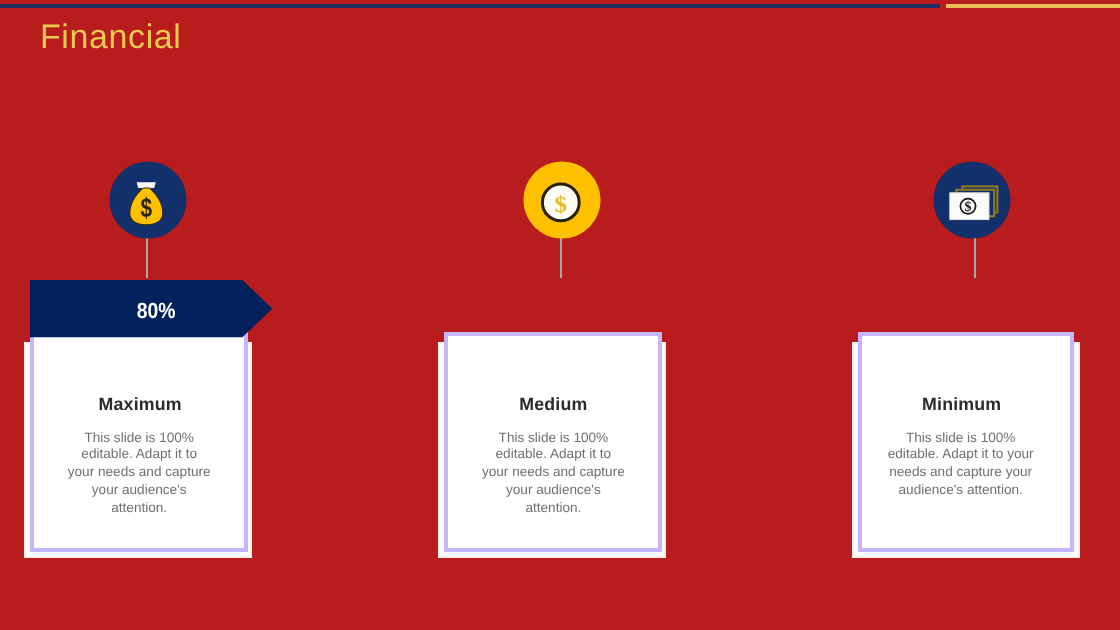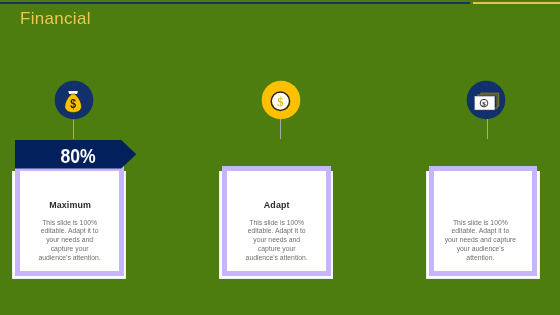"Financial" #slide { background: #4d7c0f -> #b91c1c }
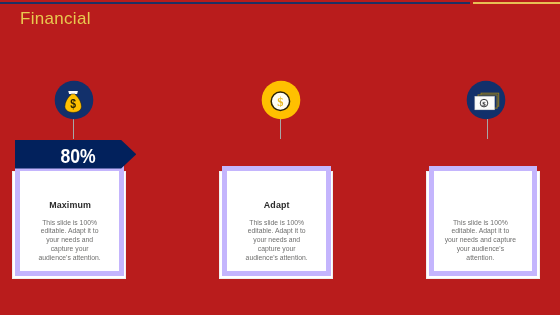"80%" .arrow .label { font-size: 20px -> 11px }
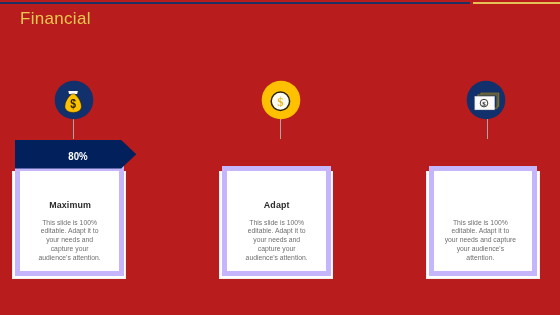"Maximum" .card { border: 5px solid #c4b5fd -> 2px solid #c4b5fd }
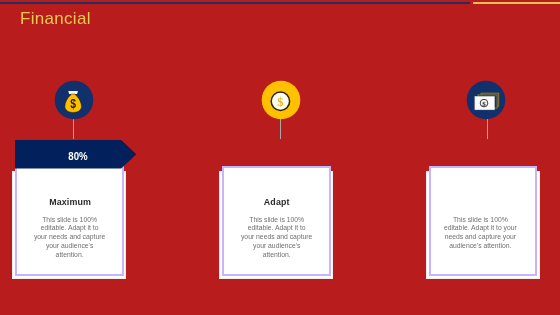"Adapt" h3 { text: Adapt -> Medium }
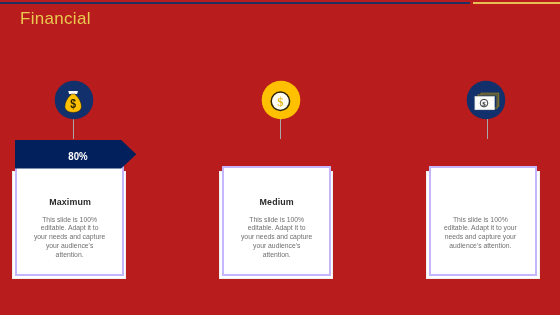"Minimum" h3 { html: none -> <h3>Minimum</h3> }
